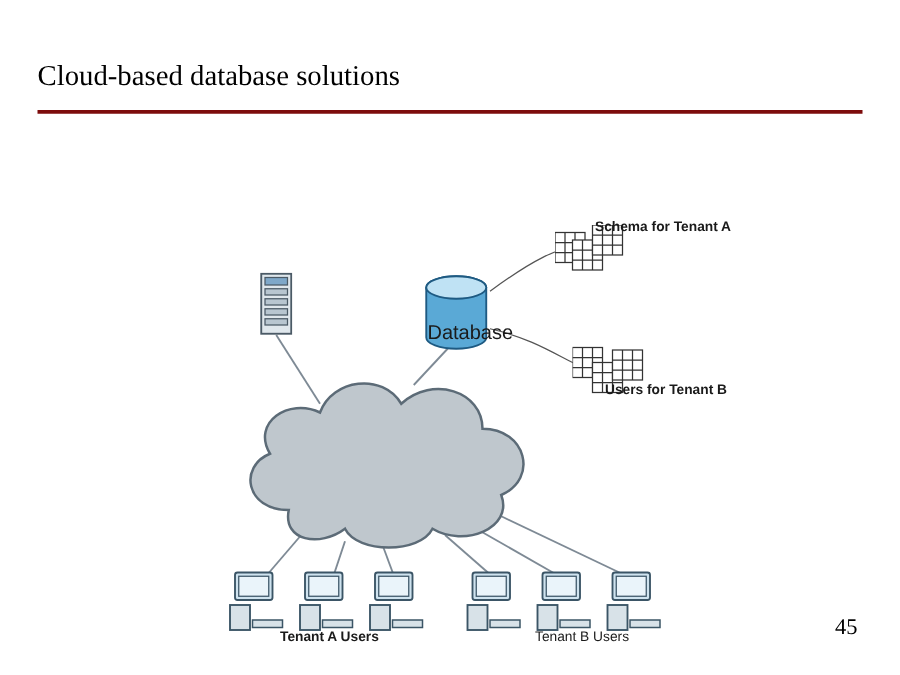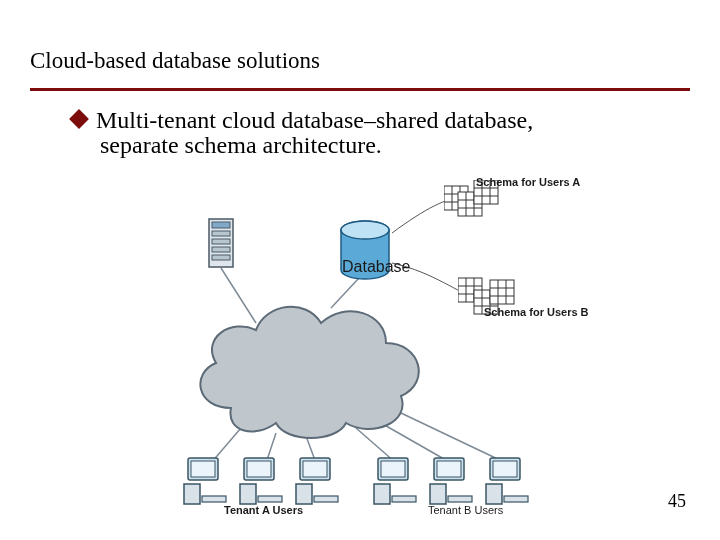"Multi-tenant cloud database–shared" div.bullet-row { html: <div> <span></span><span>Multi-tenant cloud database–shared database,</span> <span>separate schema architecture.</span> </div> -> none }
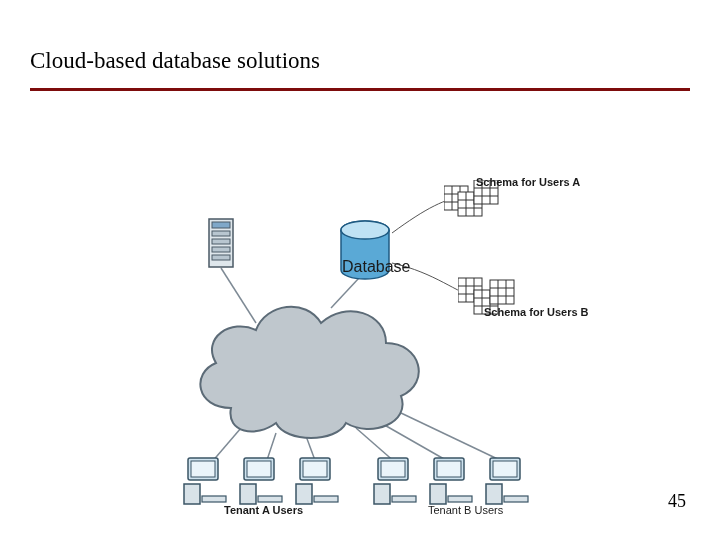"Schema for Users A" div.fig-label { text: Users -> Tenant }
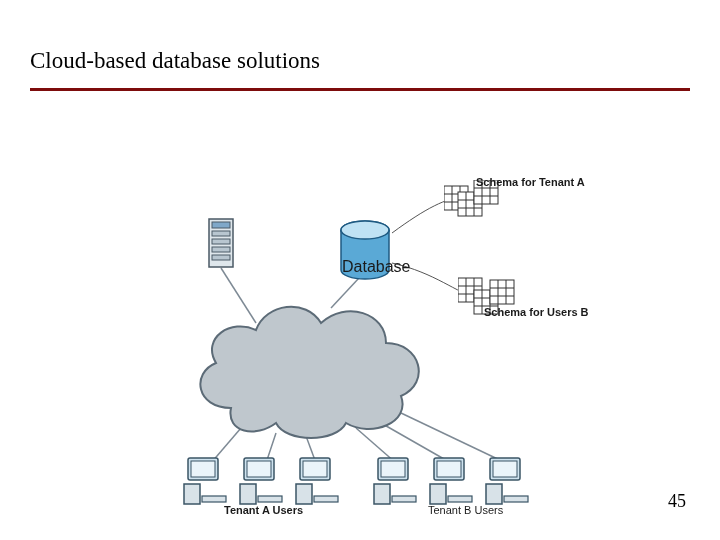"Schema for Users B" div.fig-label { text: Schema for Users -> Users for Tenant }
